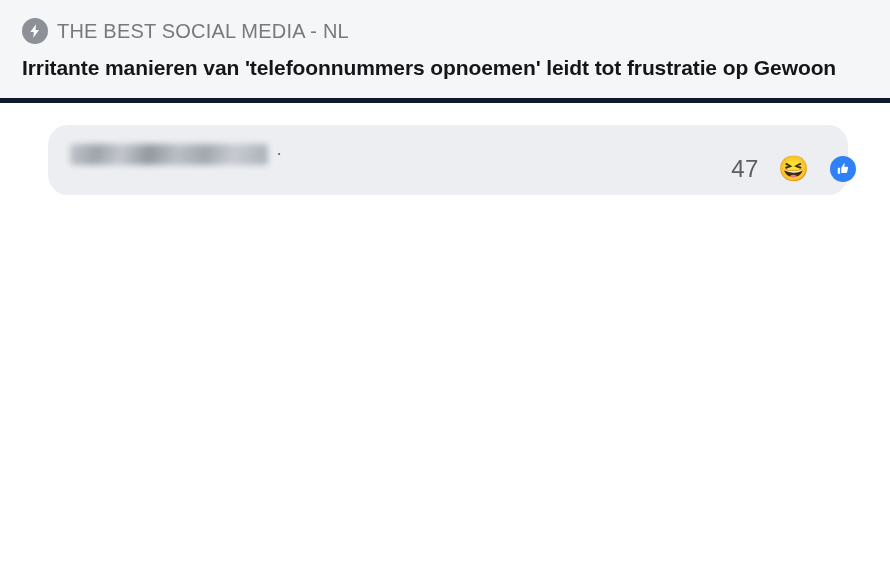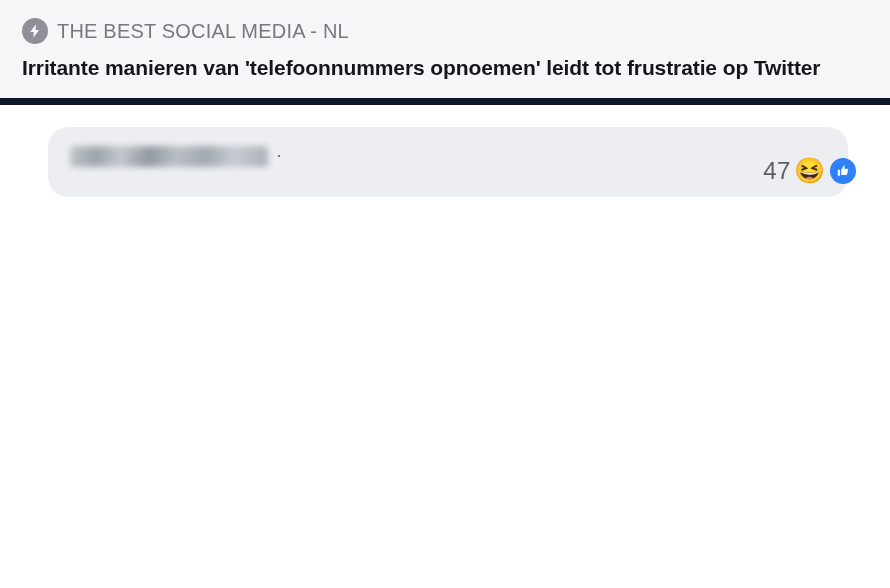"THE BEST SOCIAL MEDIA -" .header { border-bottom: 7px solid #0f172a -> 5px solid #0f172a }
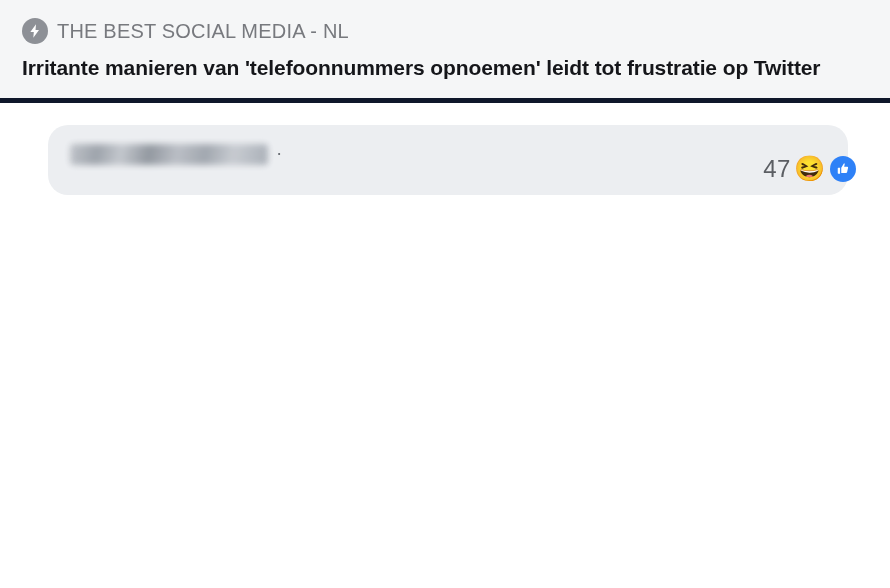"Irritante manieren van 'telefoonnummers" div.headline { text: Twitter -> Gewoon }
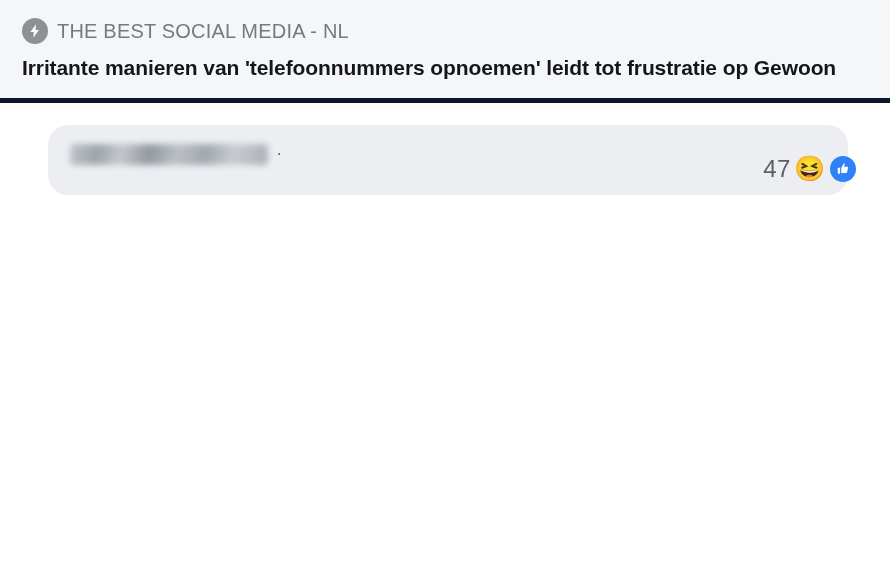"47" .reactions-row { gap: 4px -> 20px }
